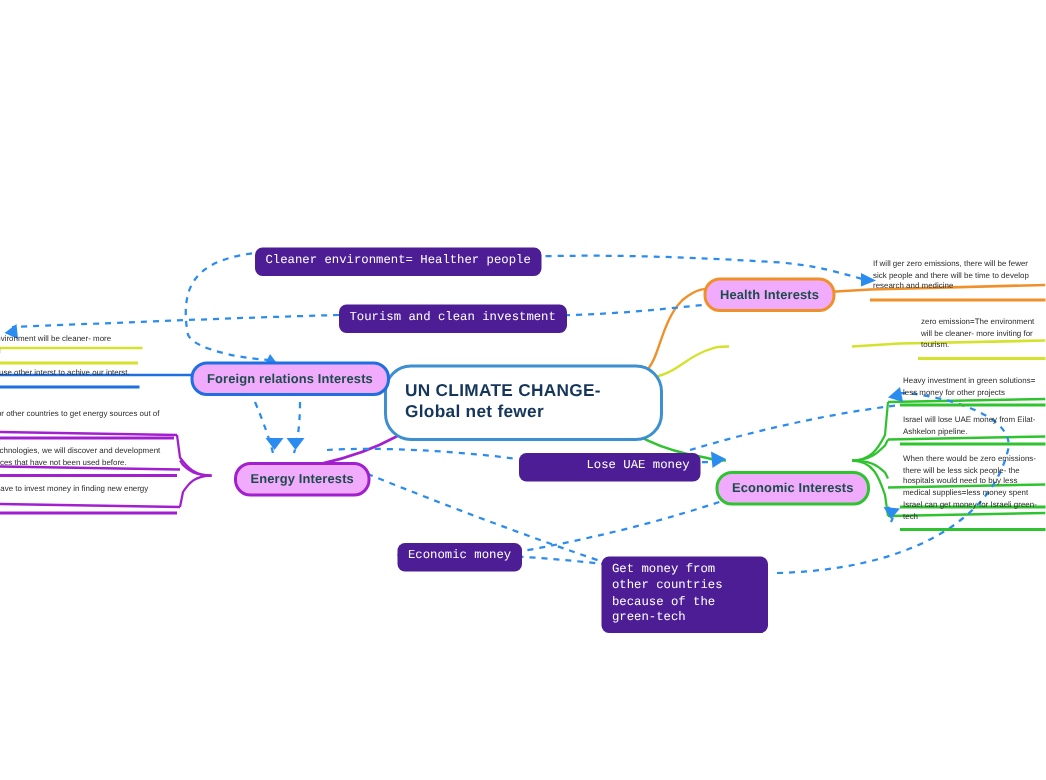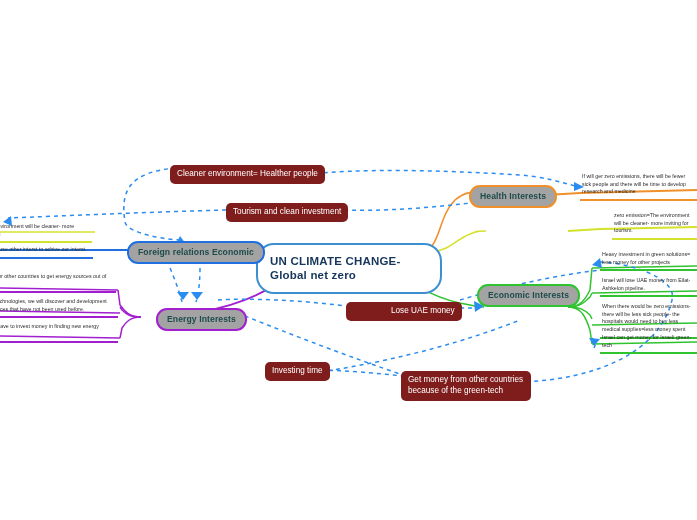"Cleaner environment= Healther people" .bluebox { background: #7f1d1d -> #4c1d95; font-family: none -> Liberation Mono, monospace }
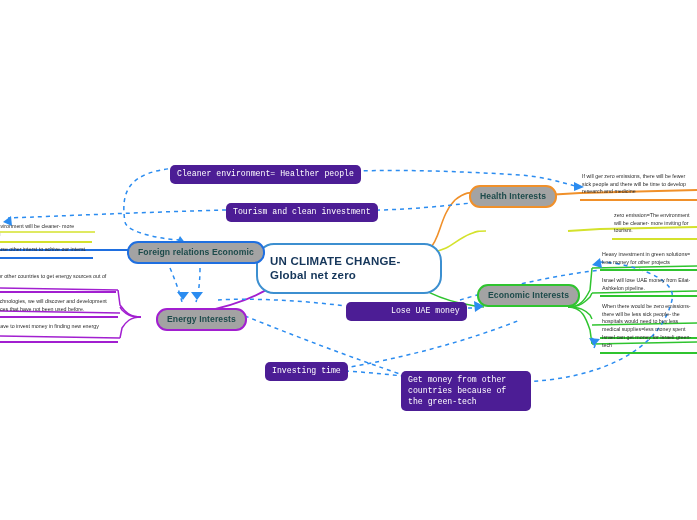"Health Interests" .branch { background: #a3a3a3 -> #f0abfc }
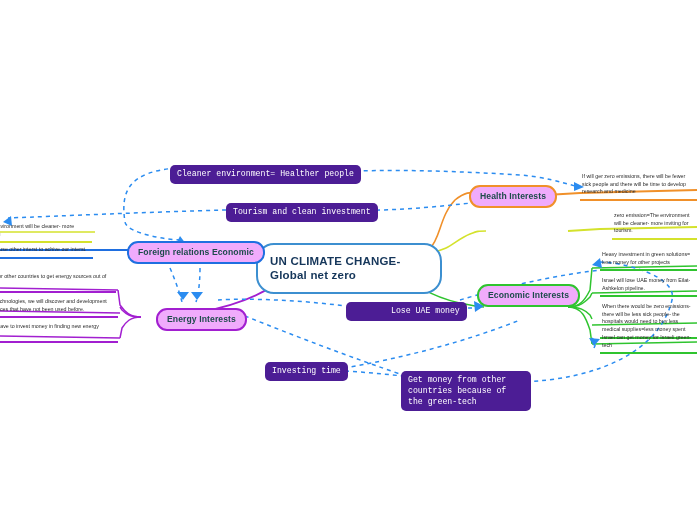"Foreign relations Economic" span { text: Economic -> Interests }
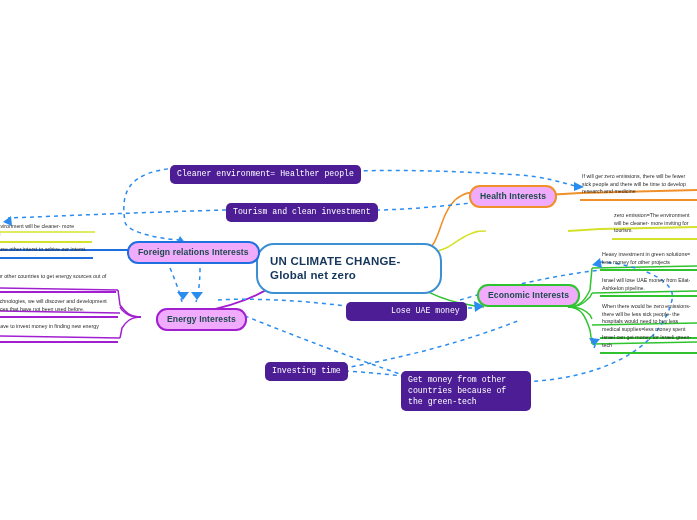"UN CLIMATE CHANGE- Global net" span { text: zero -> fewer }
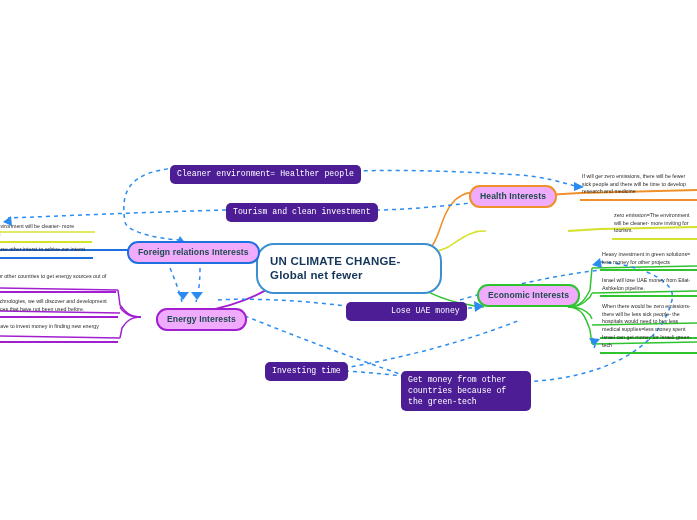"Economic Interests" div.node { top: 284px -> 314px }
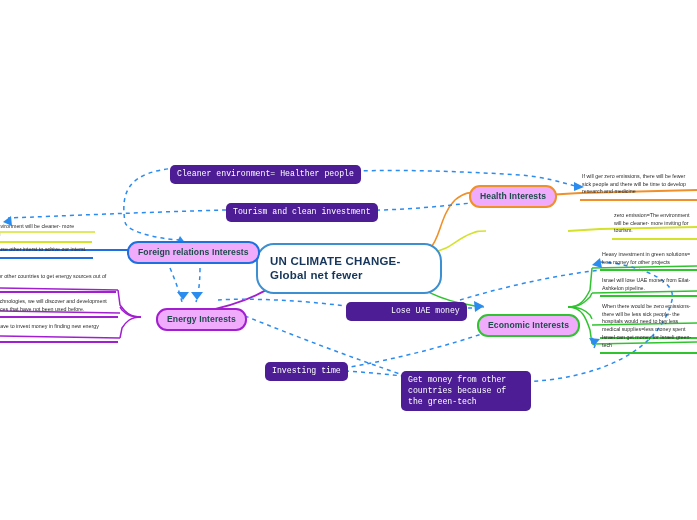"Investing time" span { text: Investing time -> Economic money }
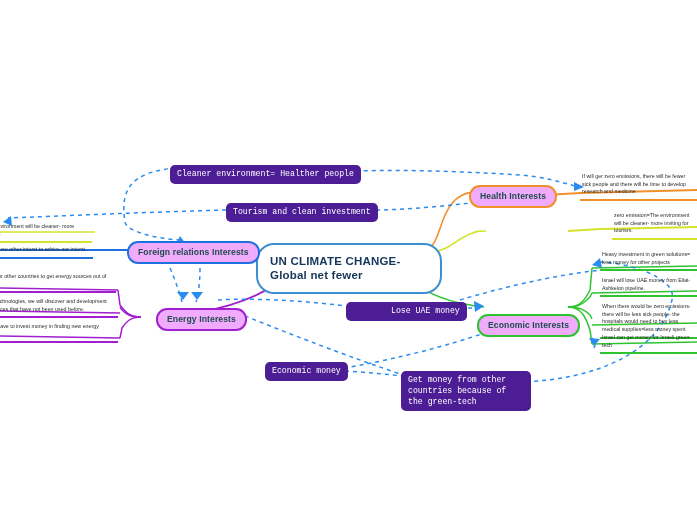"Get money from other countries" div.node { width: 130px -> 111px }
